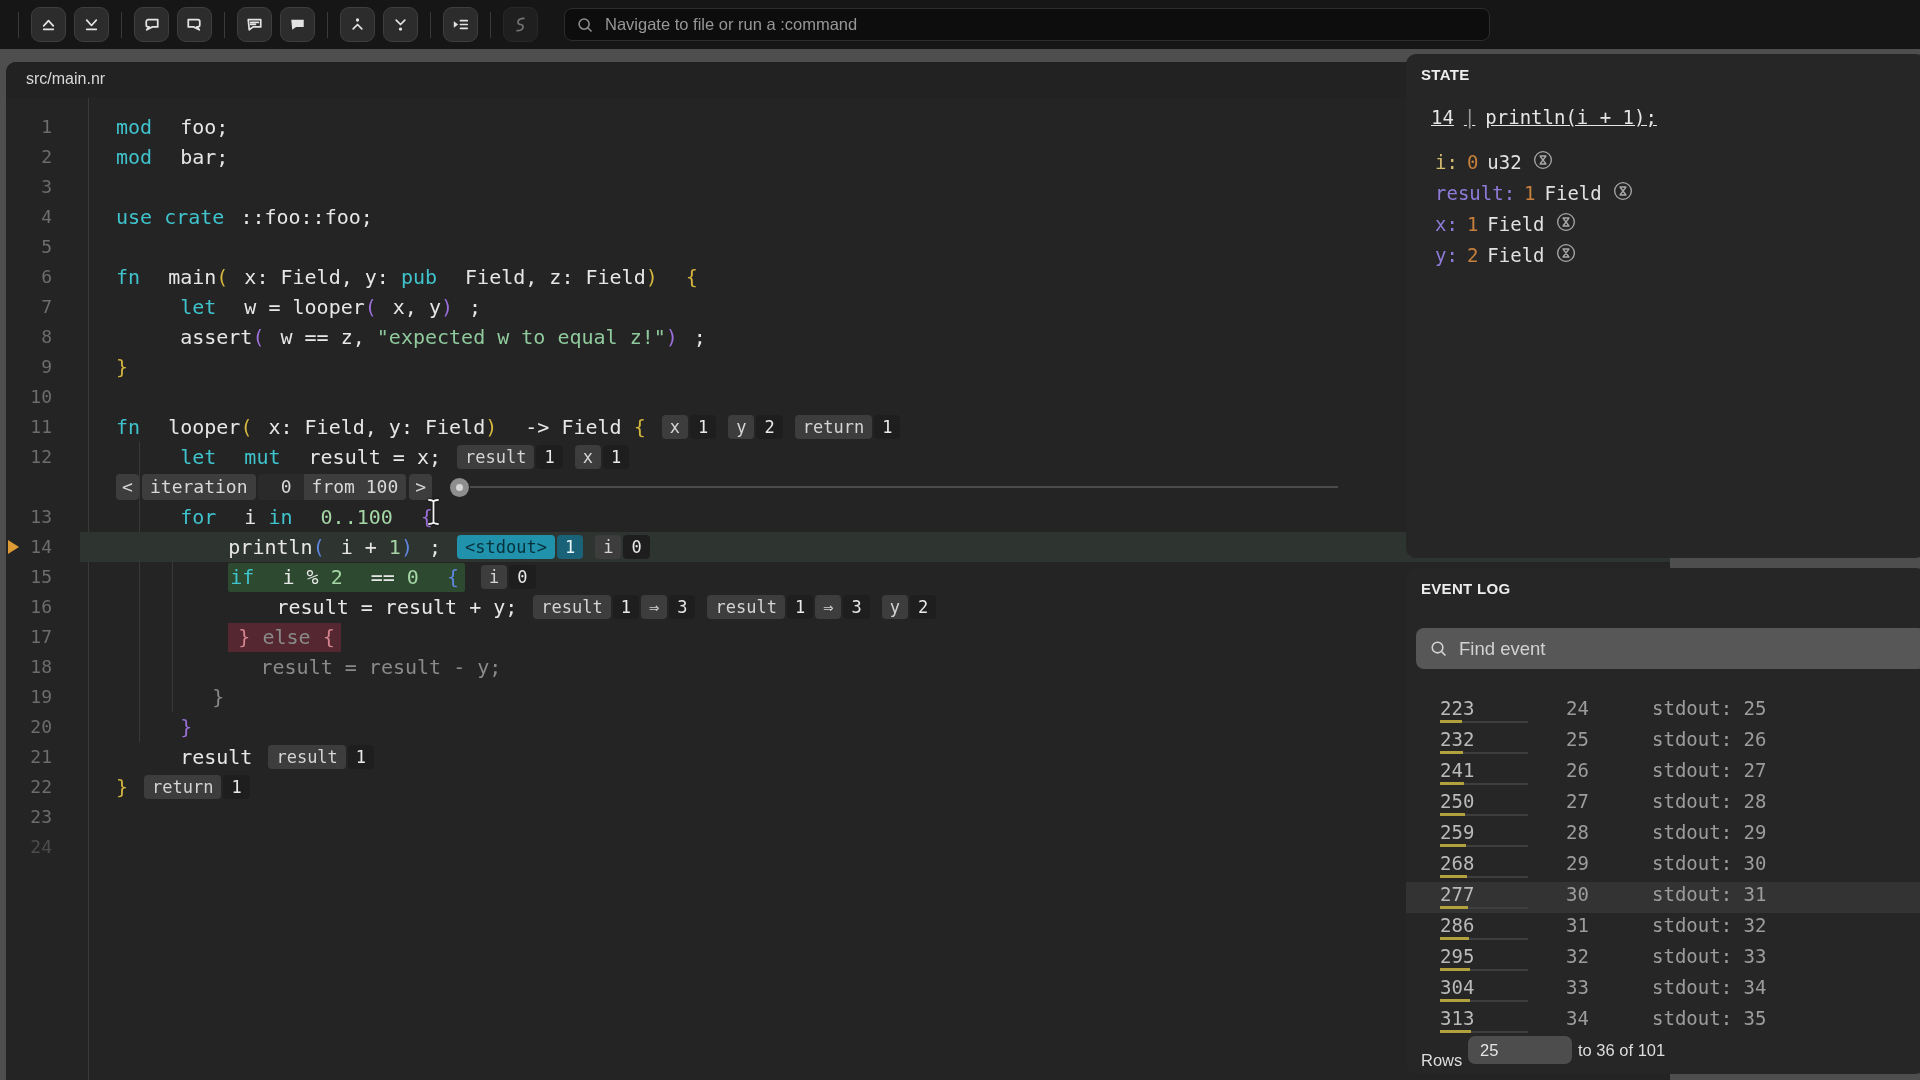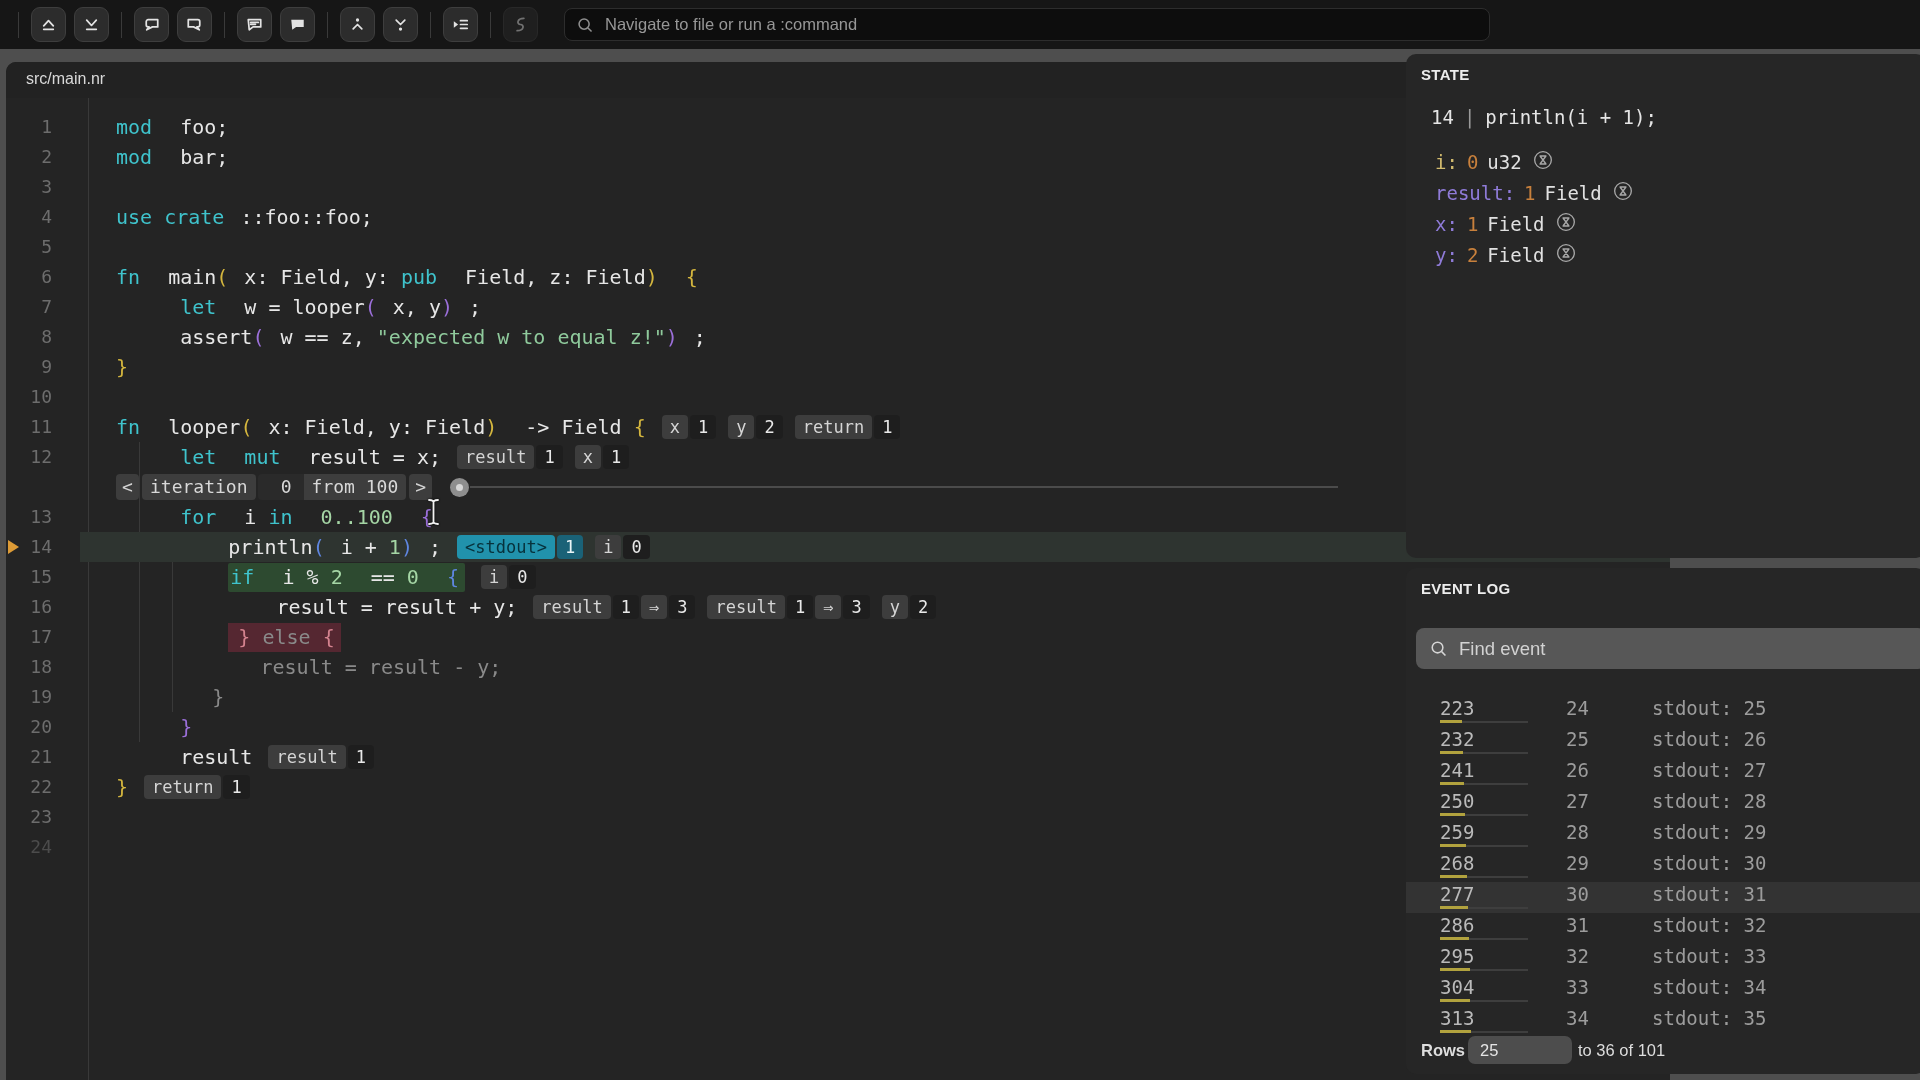"14 | println(i + 1);" .state-loc { text-decoration: none -> underline }
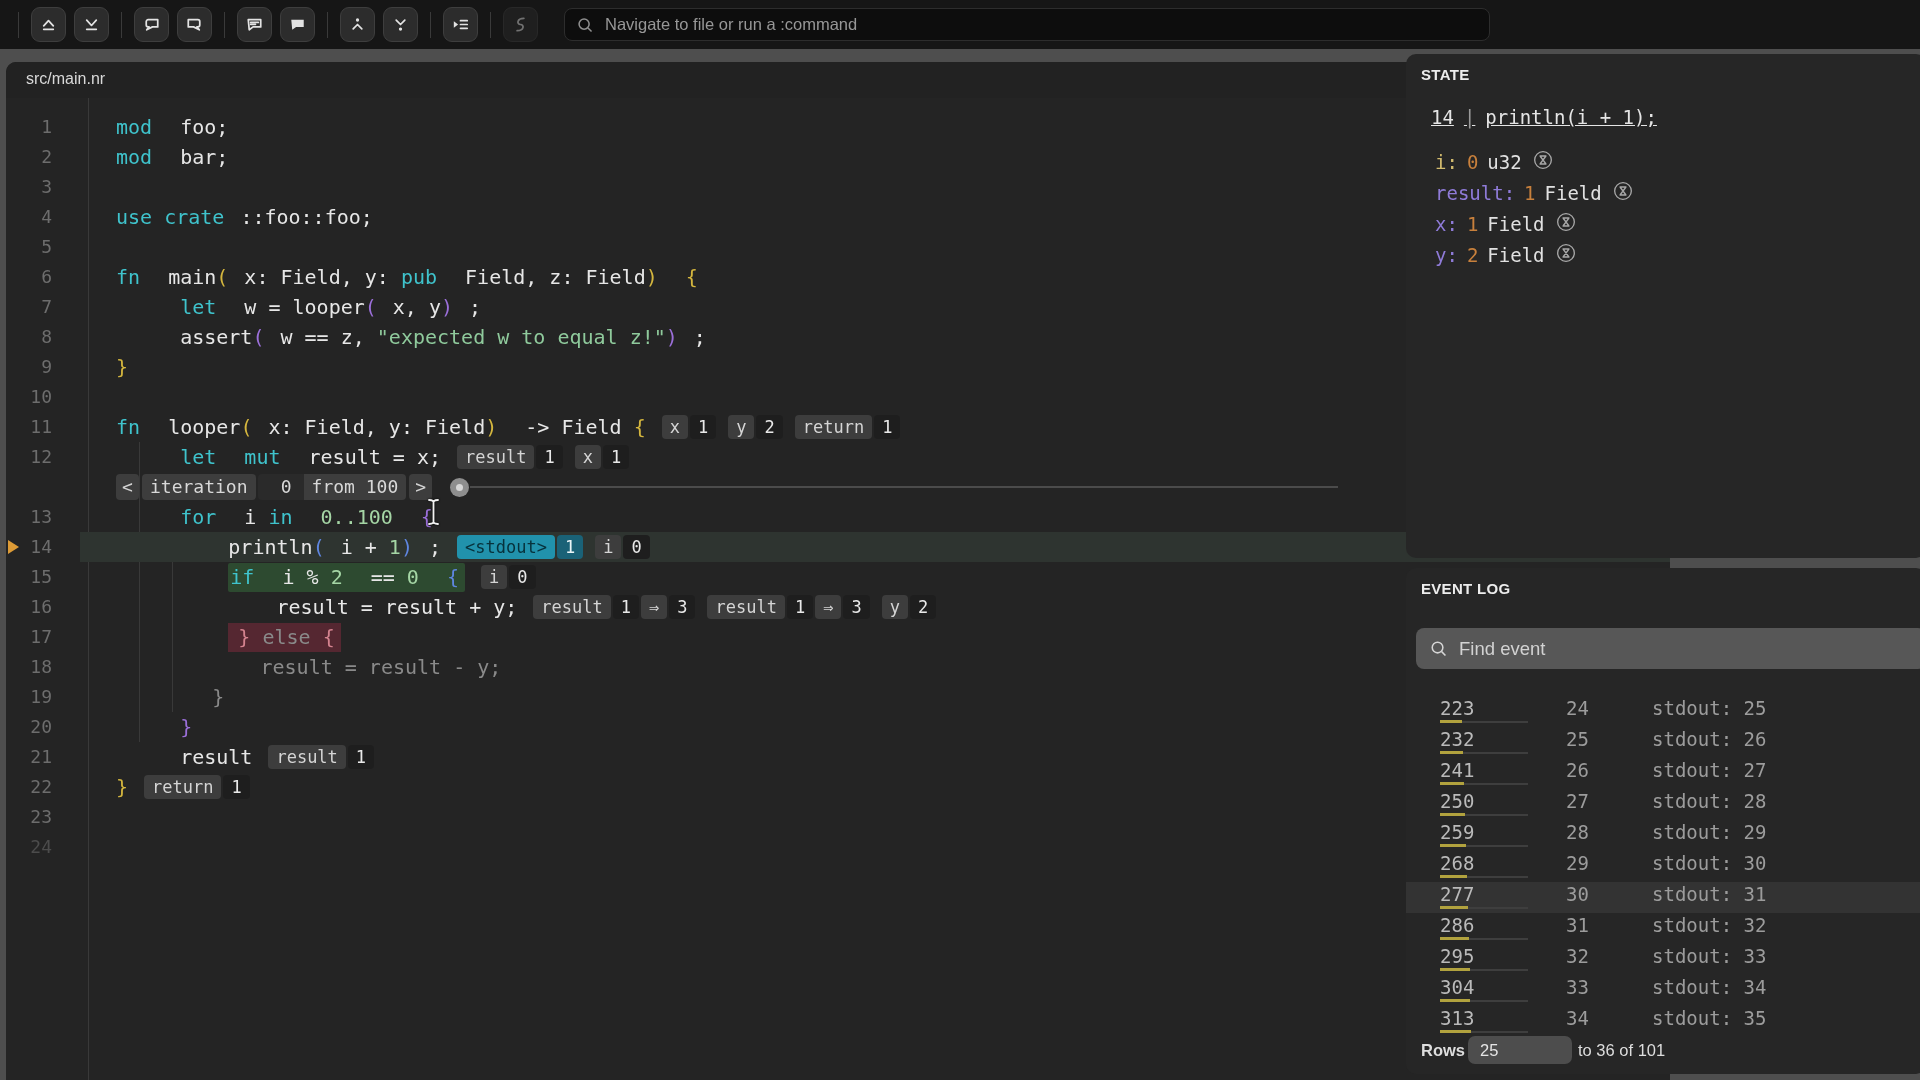"Rows" .efoot .lbl { font-weight: bold -> none; top: 5px -> 15px }
